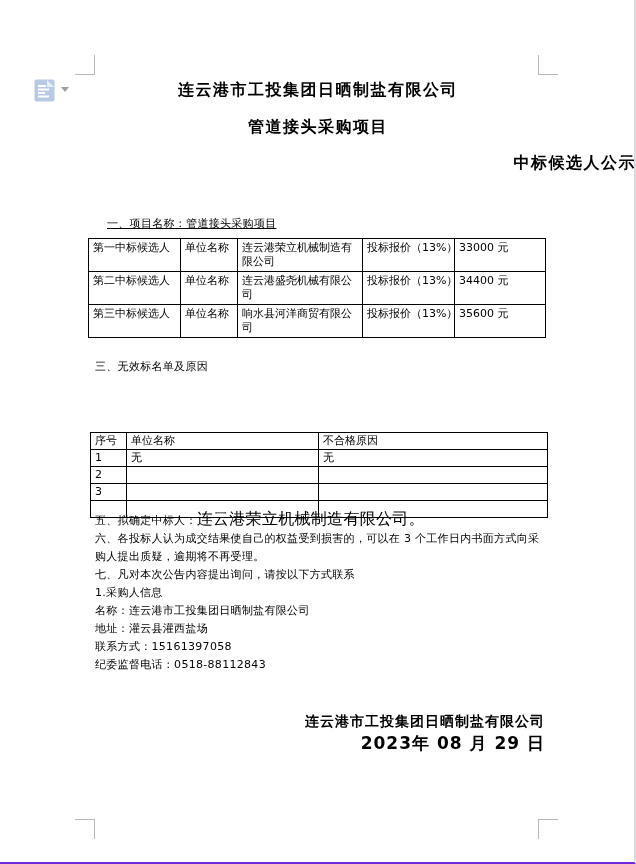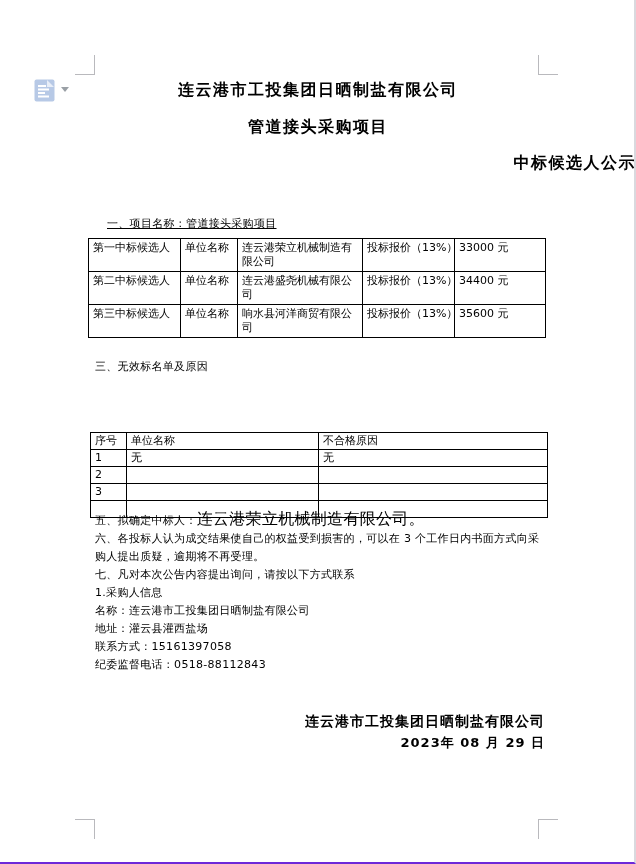"2023年 08 月 29 日" .footer .date { font-size: 13px -> 17px }
